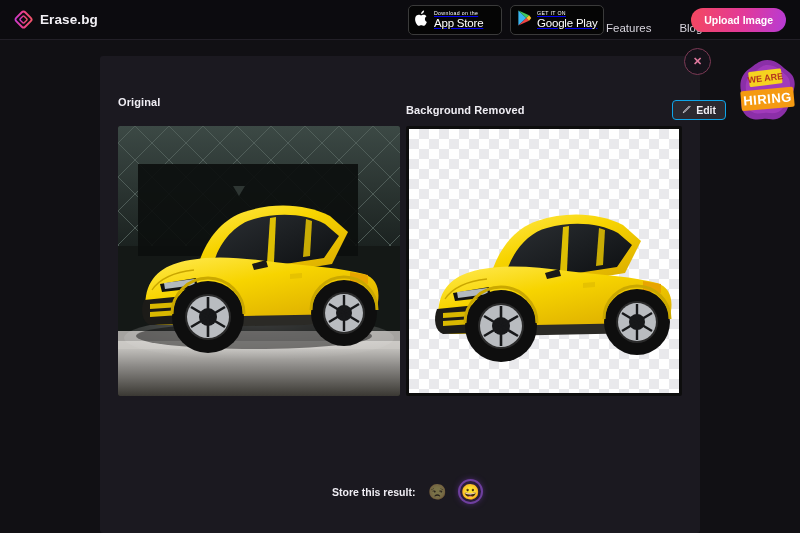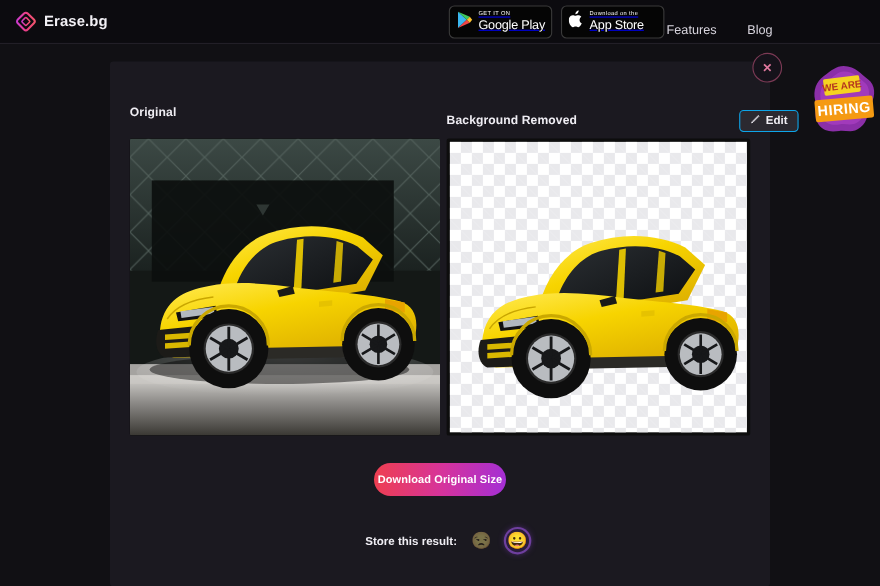"Google Play" a.store-badge { order: before "App Store" -> after "App Store" }
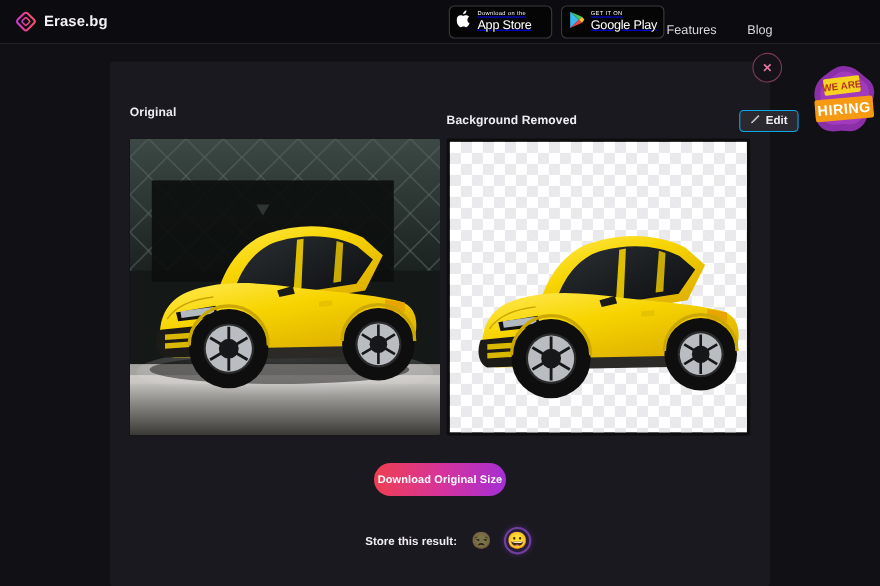"Upload Image" button.upload-btn { html: none -> <button>Upload Image</button> }
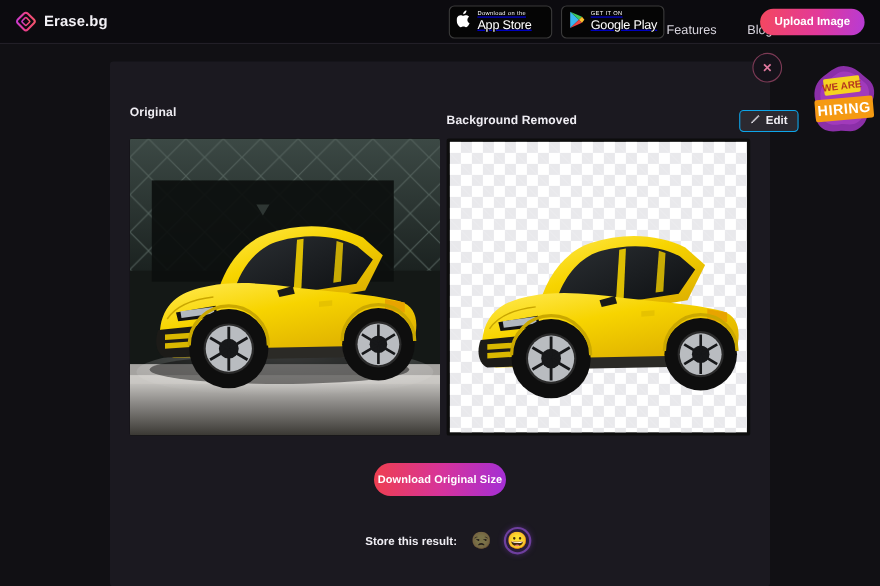"Download Original Size" button.download-btn { html: <button>Download Original Size</button> -> none }
